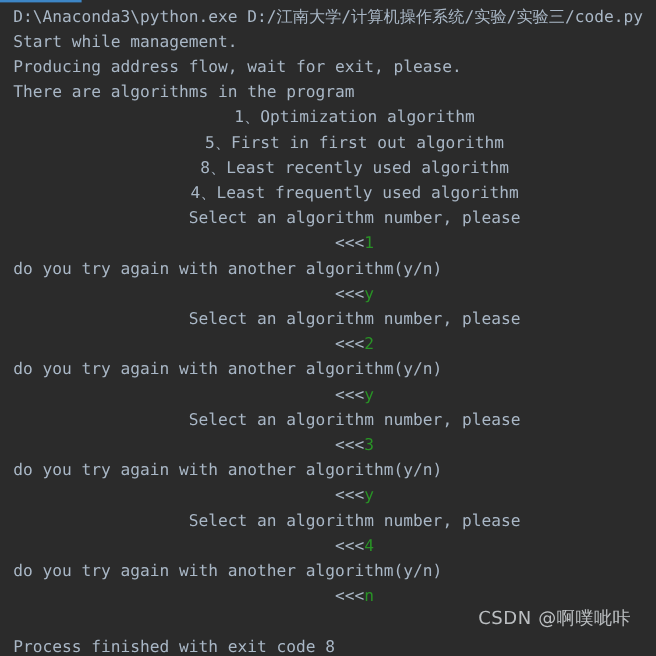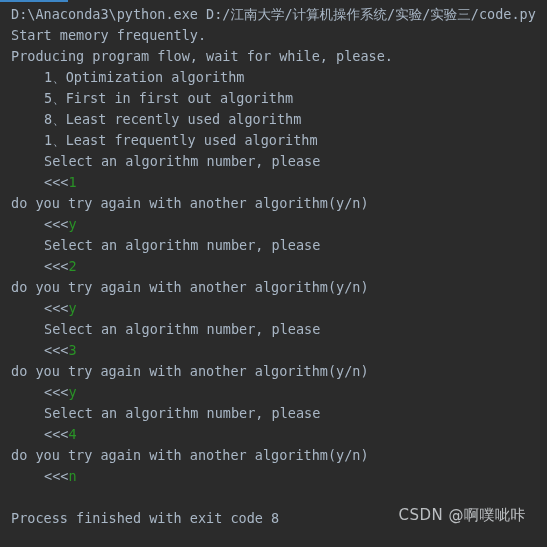"Start memory frequently." span.seg-out { text: memory frequently -> while management }
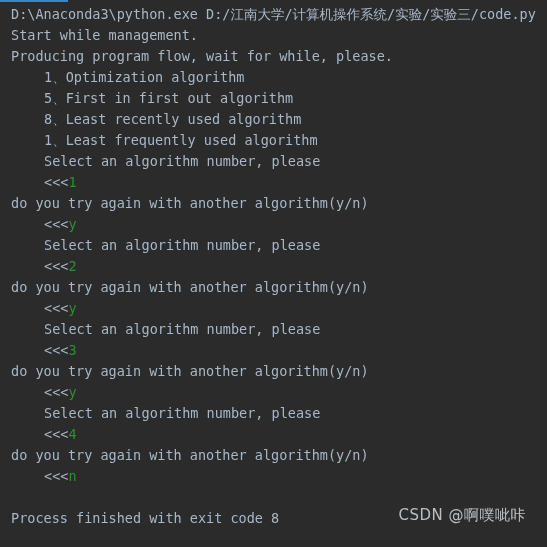"Producing program flow, wait for" span.seg-out { text: program flow, wait for while -> address flow, wait for exit }
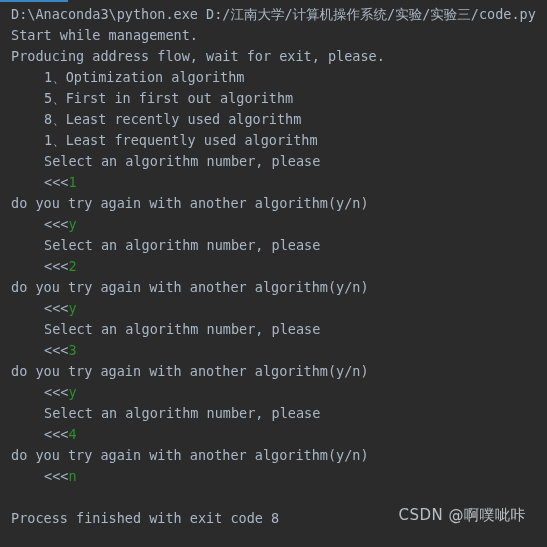"There are algorithms in the" div.line { html: none -> <div><span>There are algorithms in the program</span></div> }
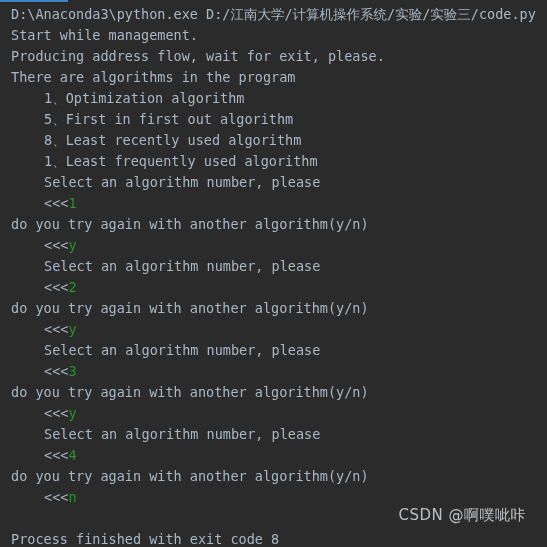"1、Optimization algorithm" .line.indent { text-align: none -> center }
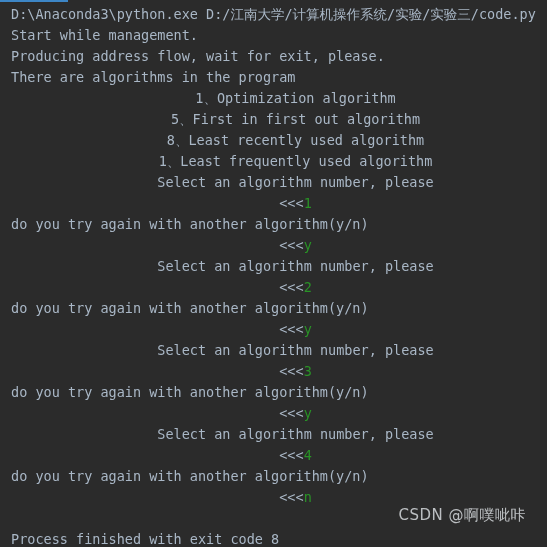"1、Least frequently used algorithm" span.seg-out { text: 1 -> 4 }
